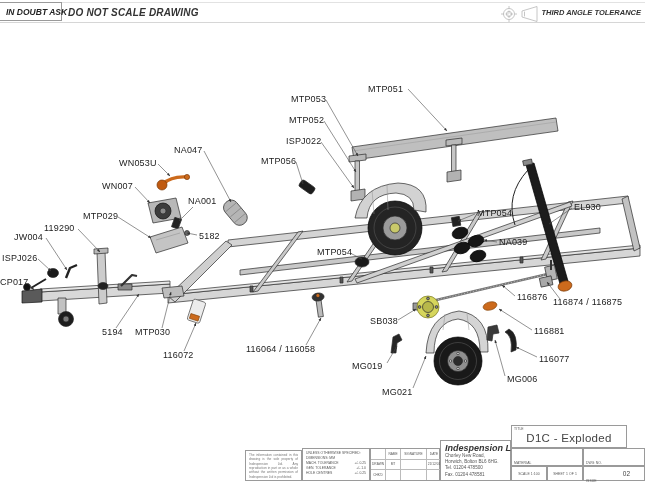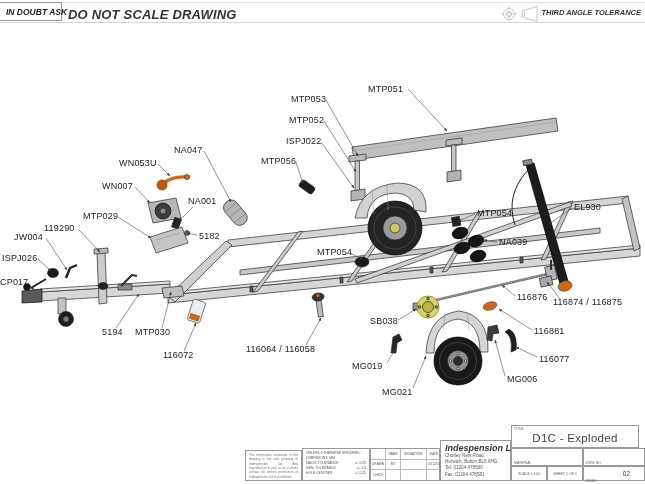"DO NOT SCALE DRAWING" .hdr-scale { font-size: 13px -> 10px }
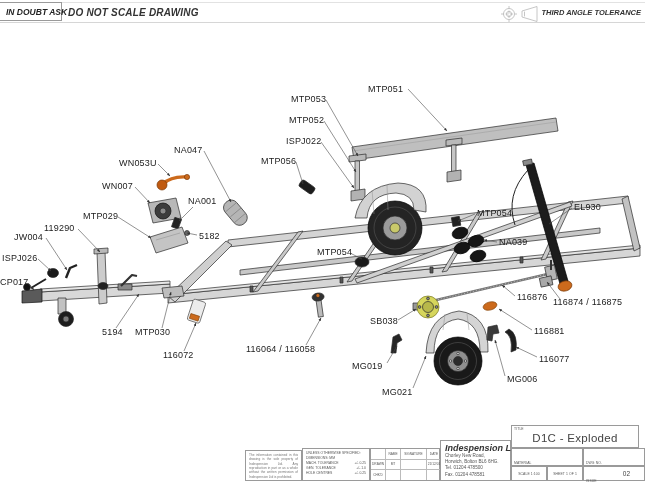"D1C - Exploded" .tb-title { width: 128px -> 116px }
